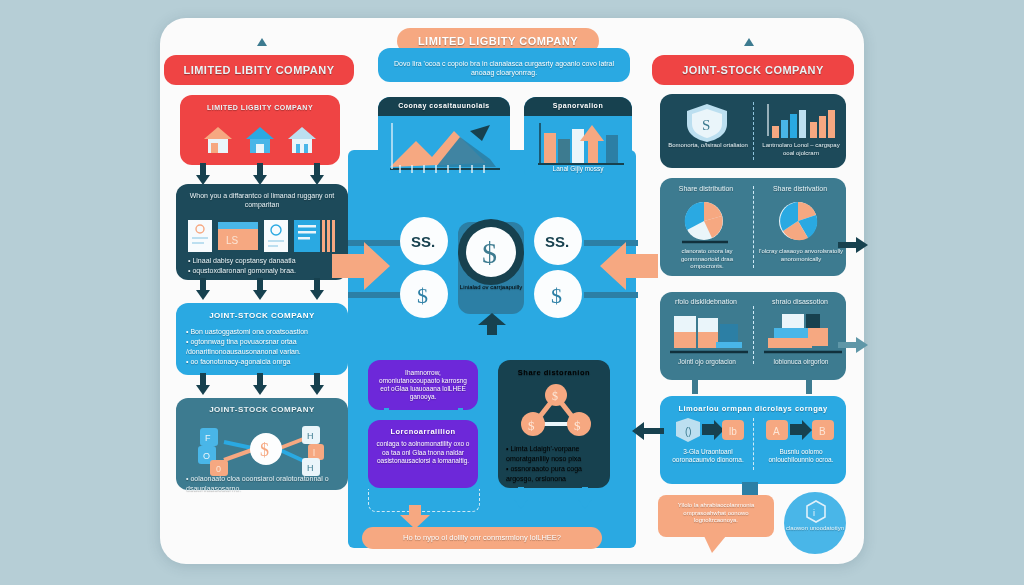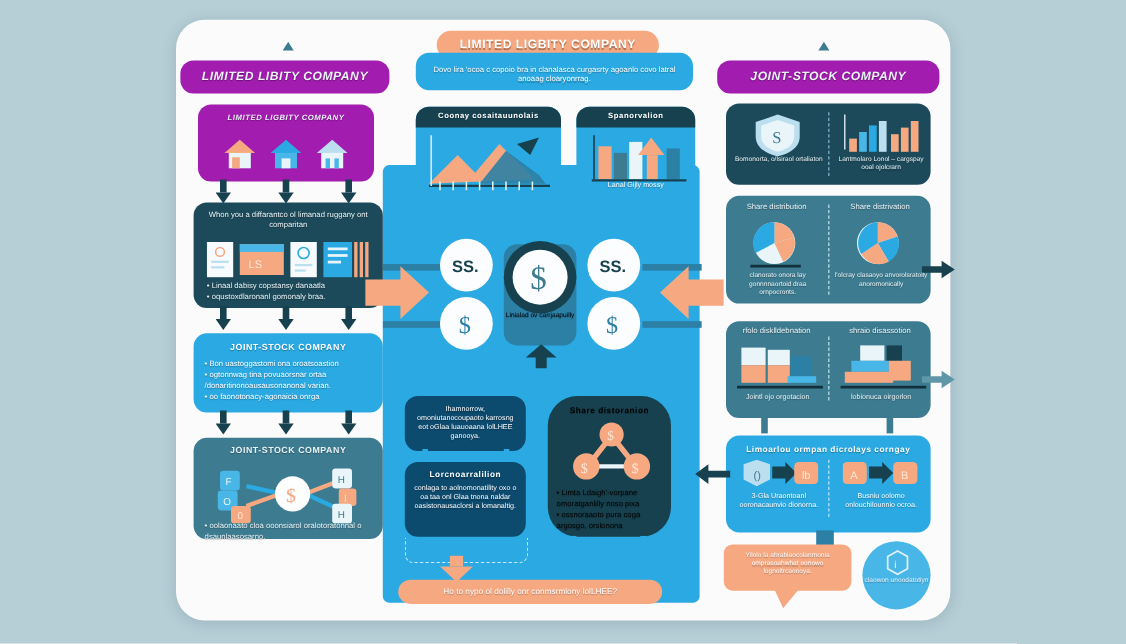"LIMITED LIBITY COMPANY" .dark { background: #a21caf -> #ef4444; font-style: italic -> none }
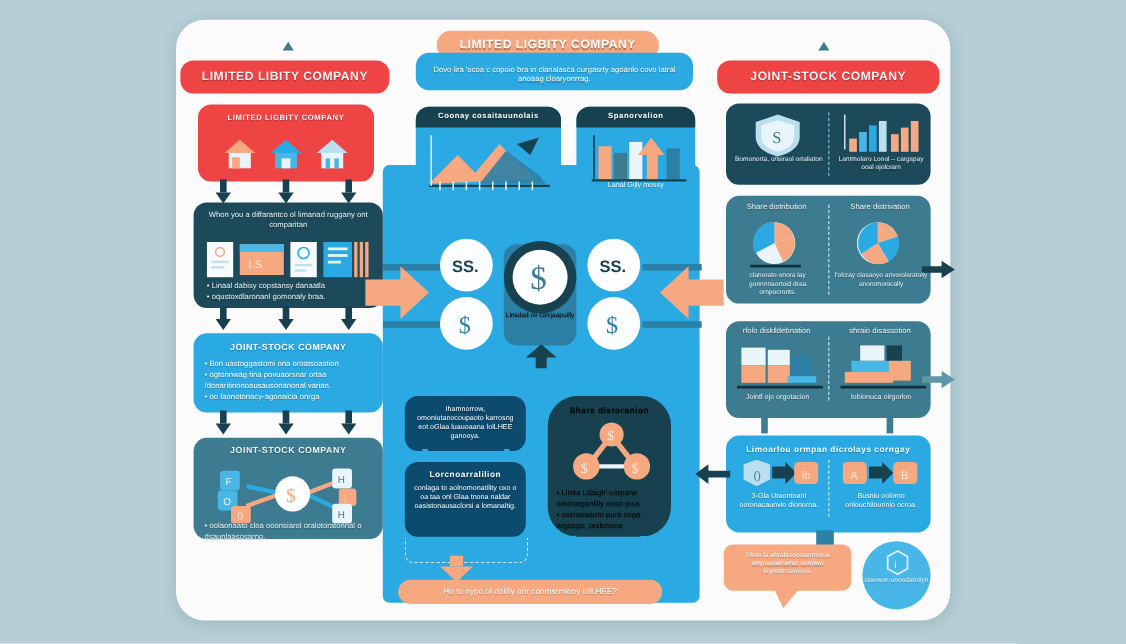"Share distoranion" div.node { border-radius: 27px -> none }
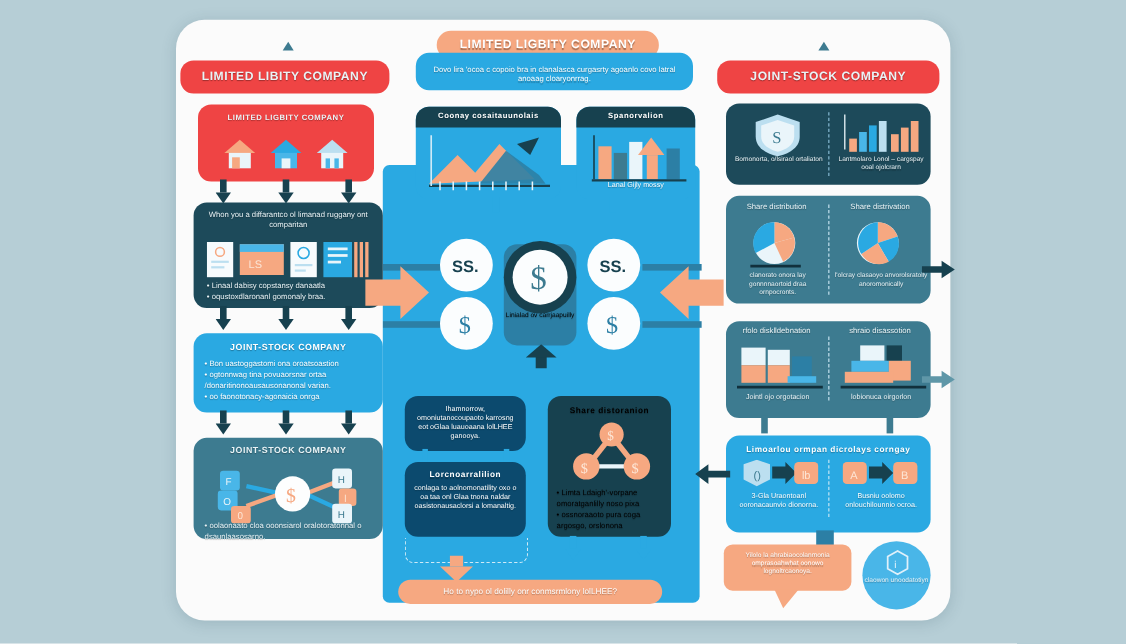"Lorcnoarralilion" .lightblue { background: #0c4a6e -> #6d28d9 }
